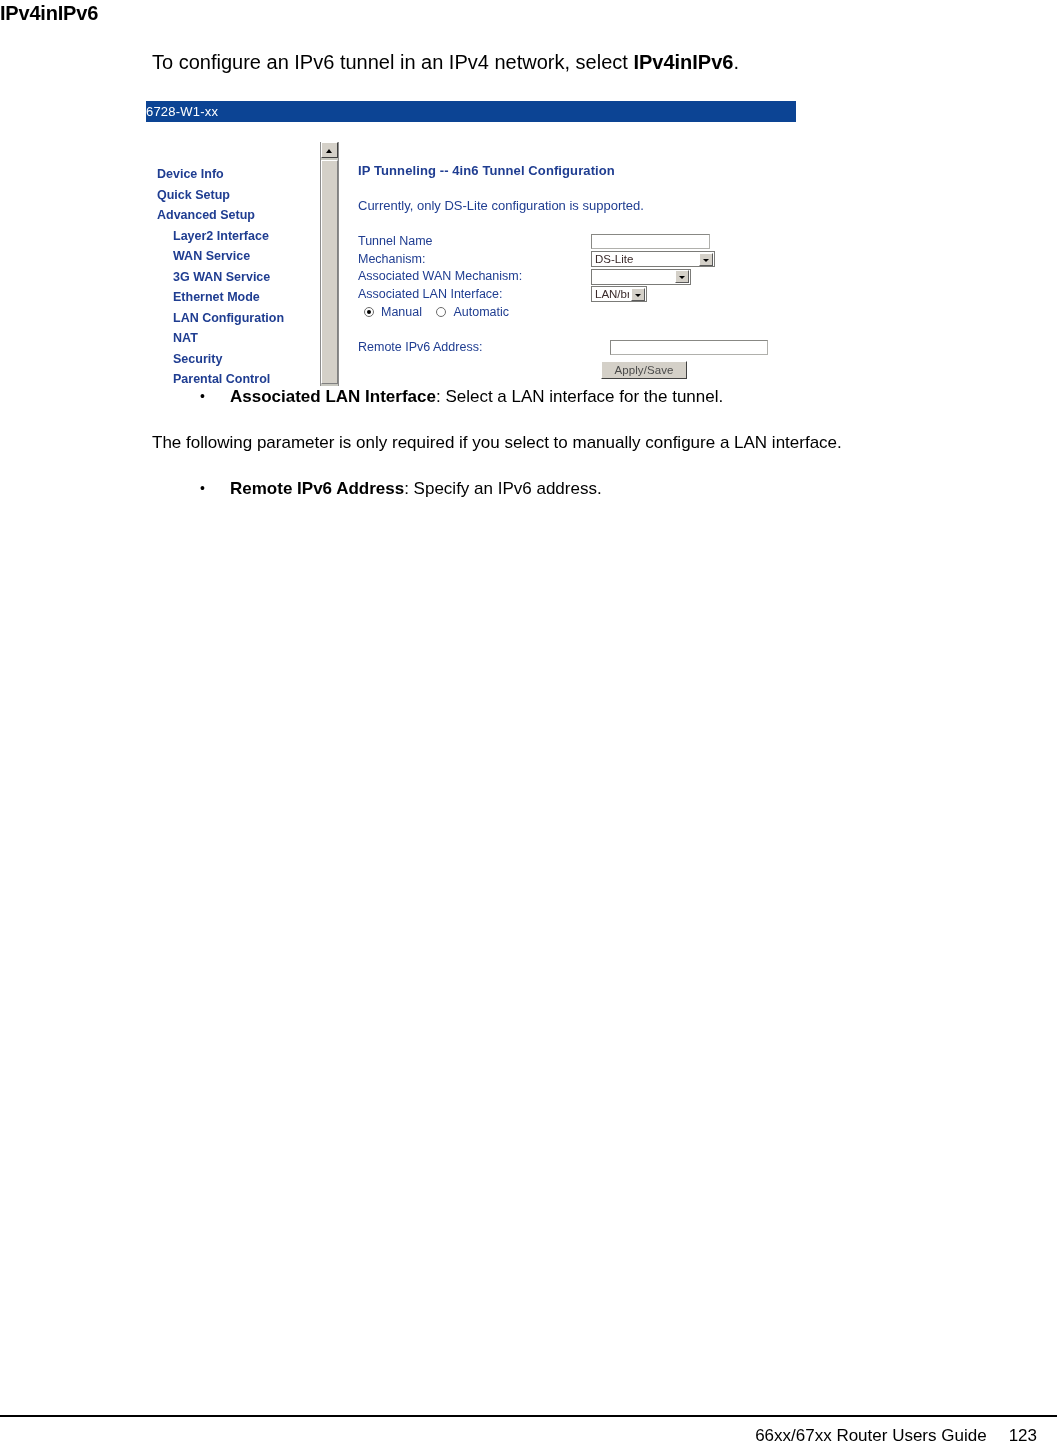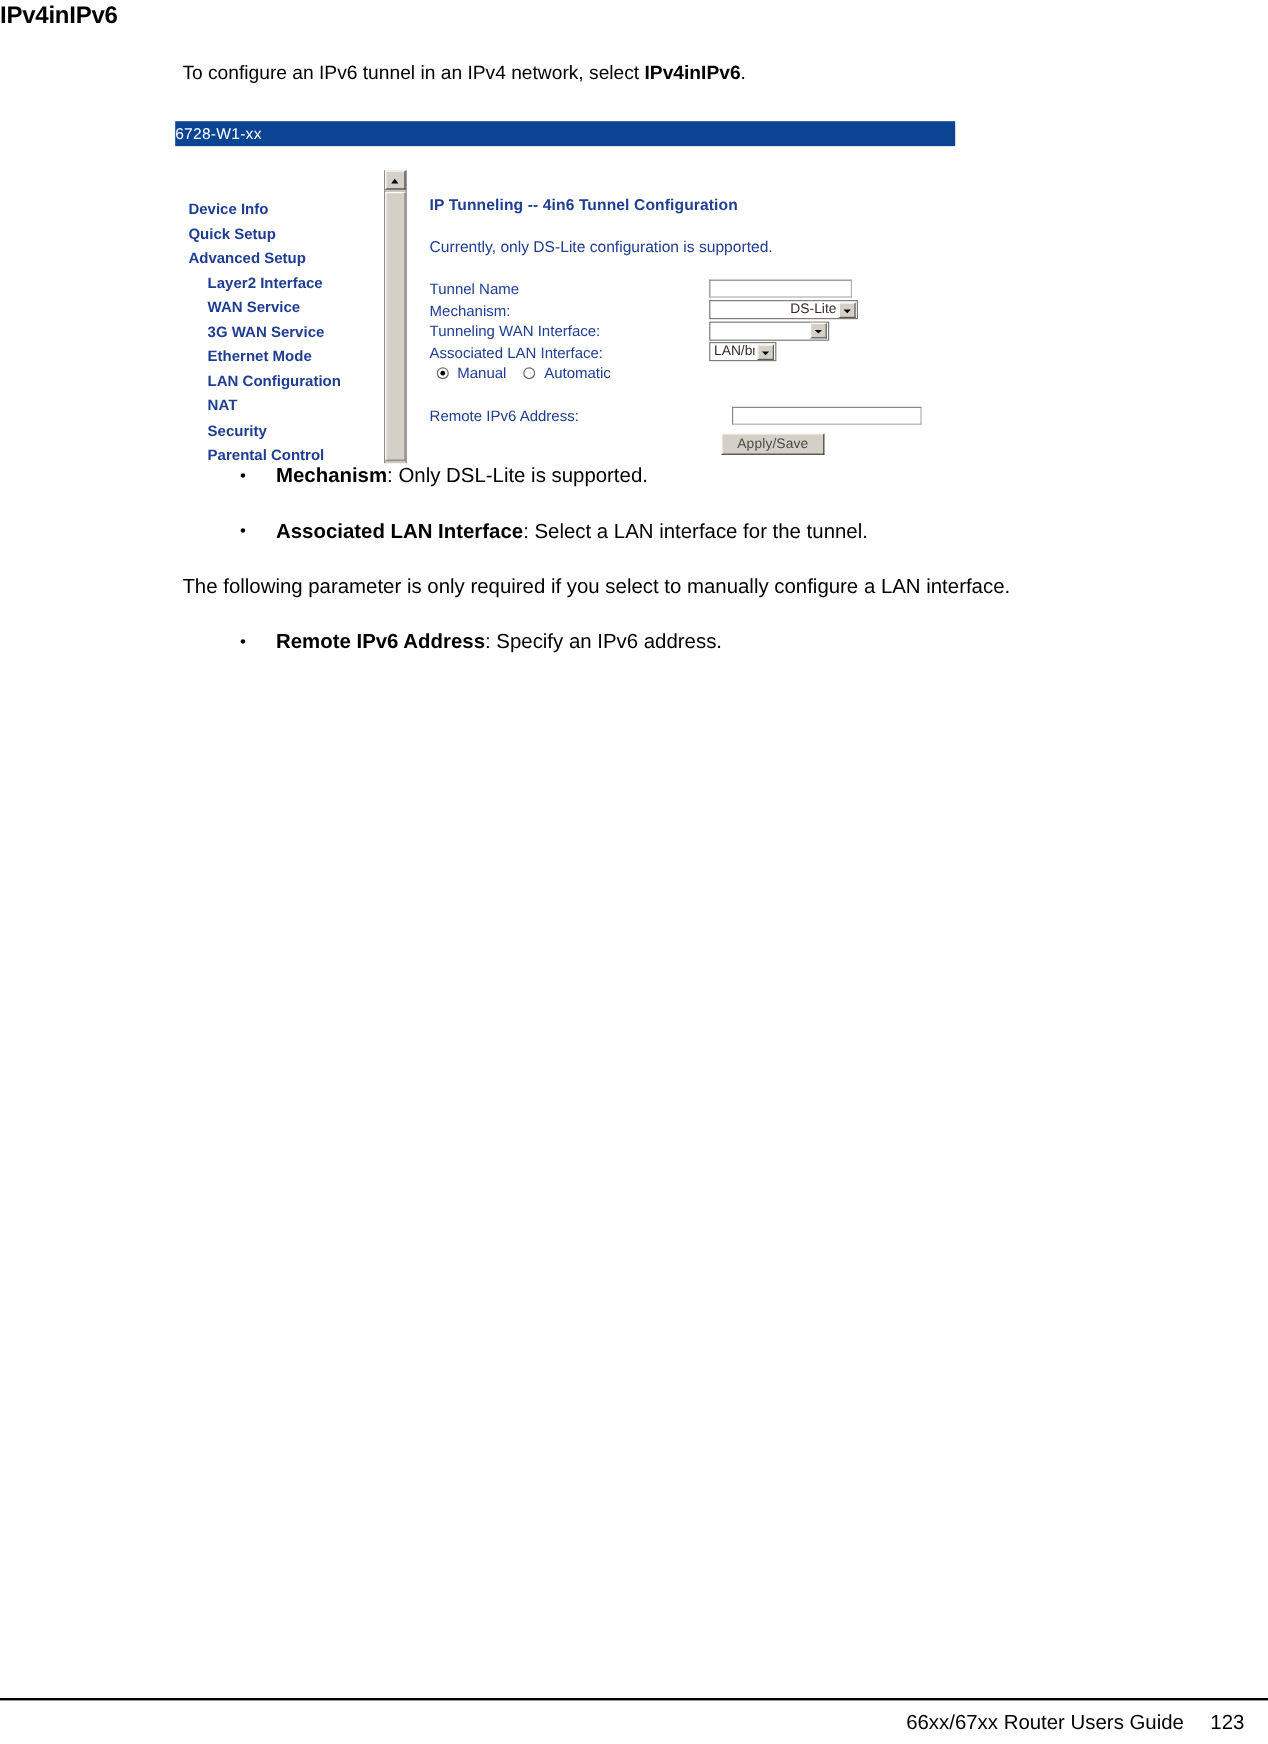"To configure an IPv6 tunnel" .intro-para { font-size: 16px -> 20px }
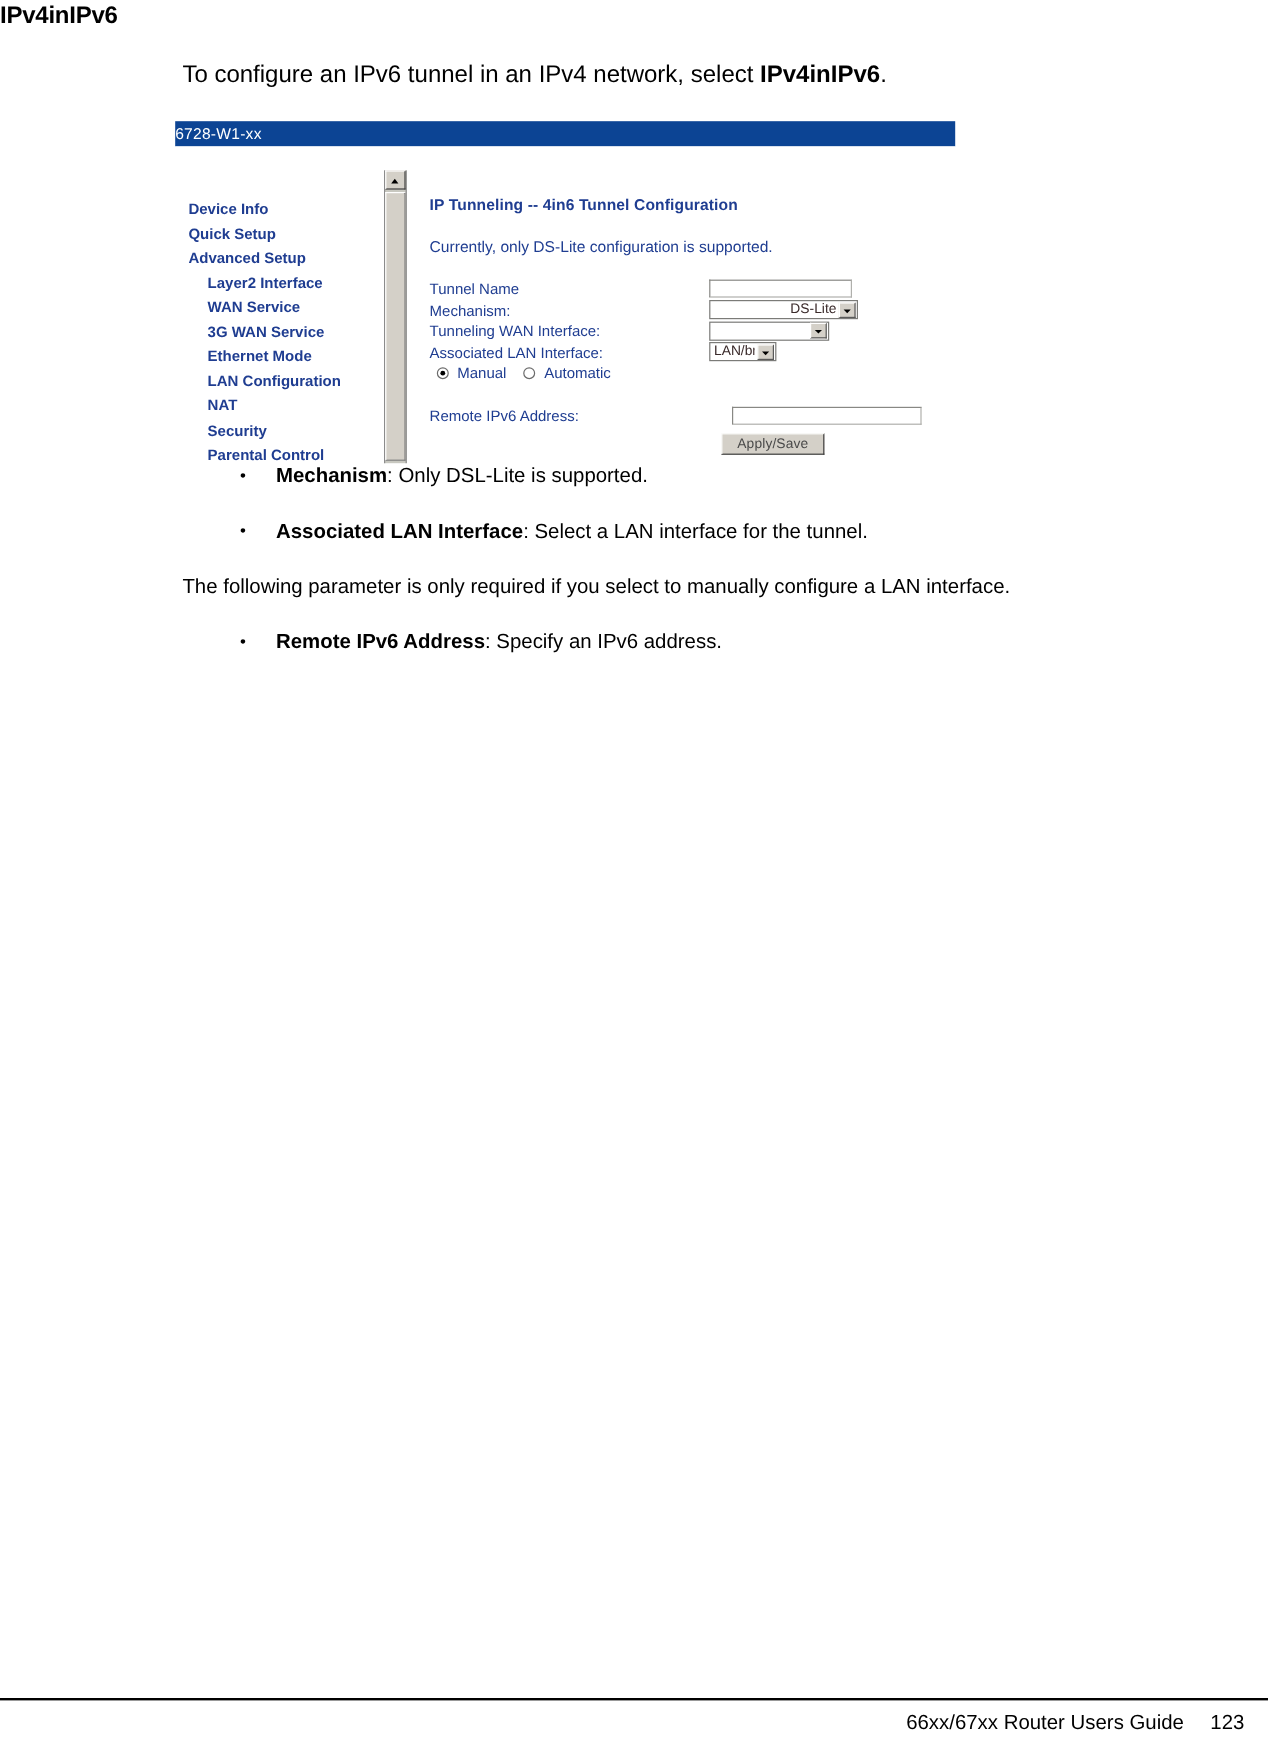"DS-Lite" .combo .combo-text { text-align: right -> none }
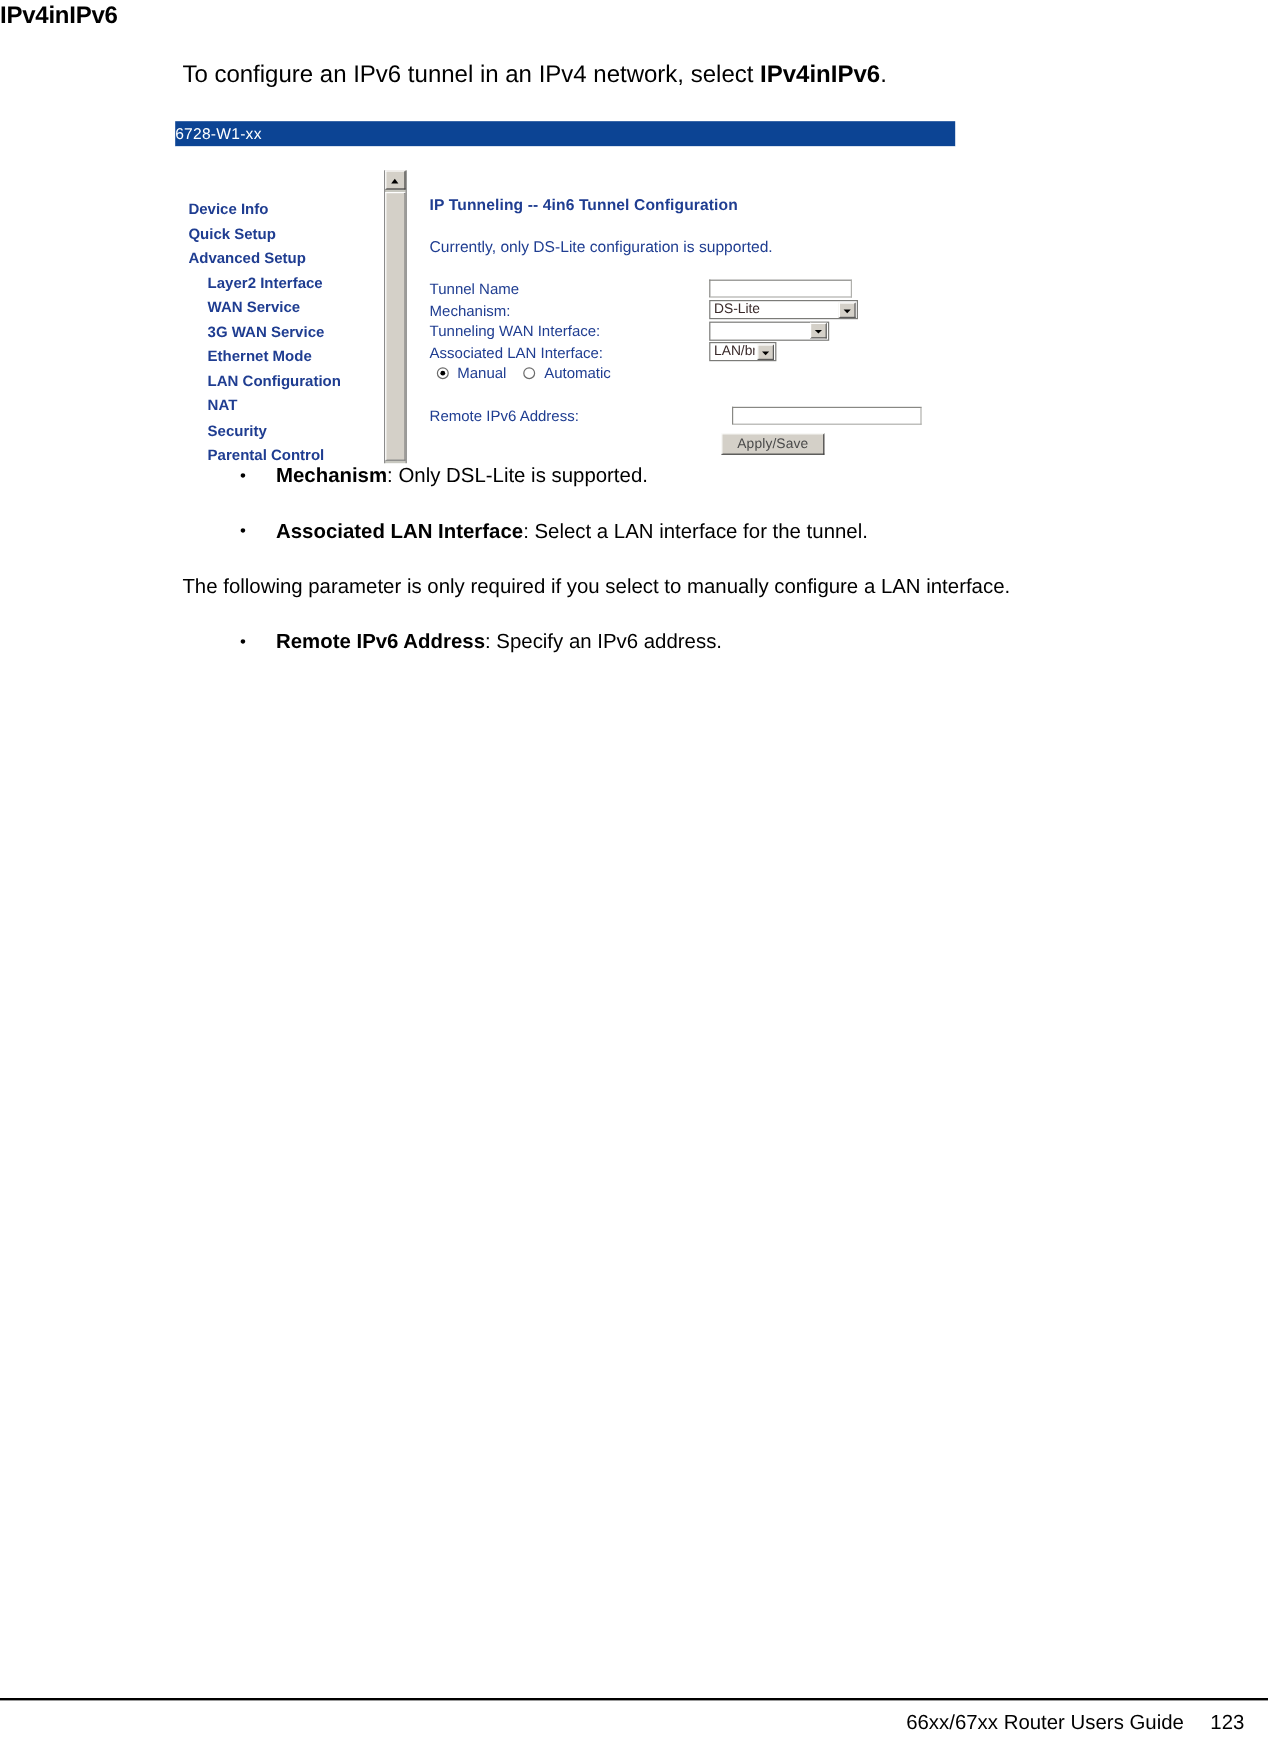"Tunneling WAN Interface:" span.form-label { text: Tunneling WAN Interface -> Associated WAN Mechanism }
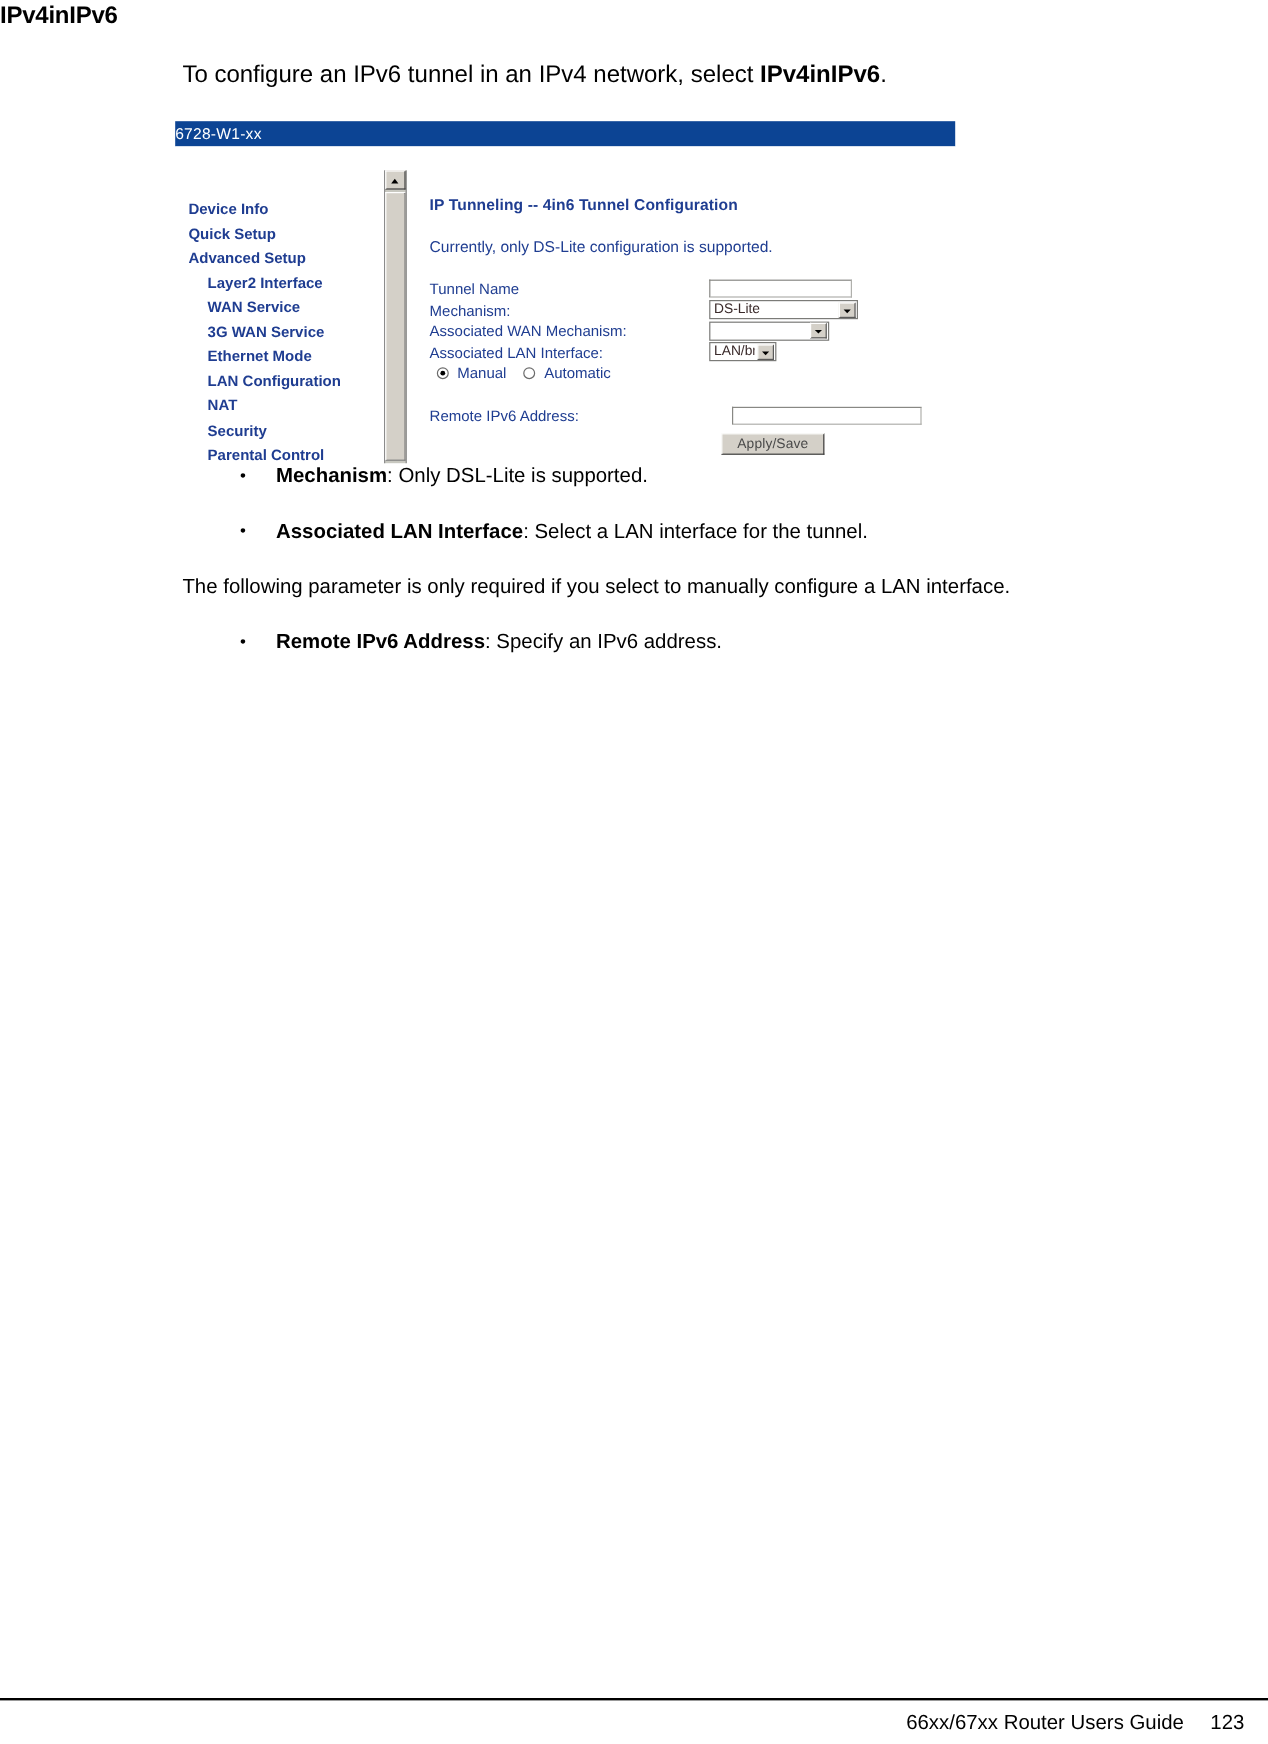"Mechanism: Only DSL-Lite is supported." div.bullet { html: <div> <b>Mechanism</b><span>: Only DSL-Lite is supported.</span> </div> -> none }
